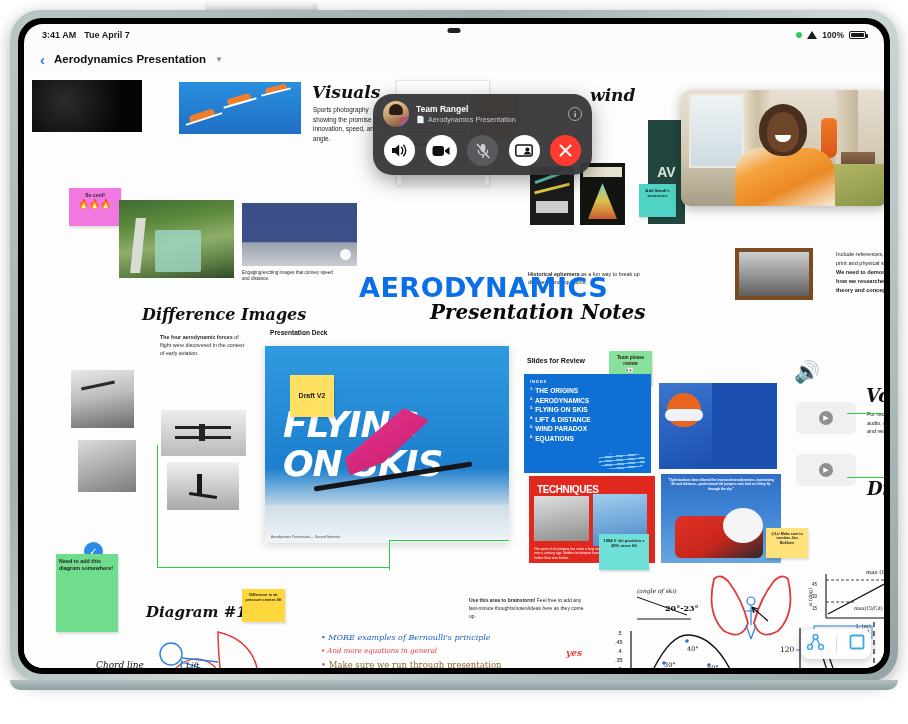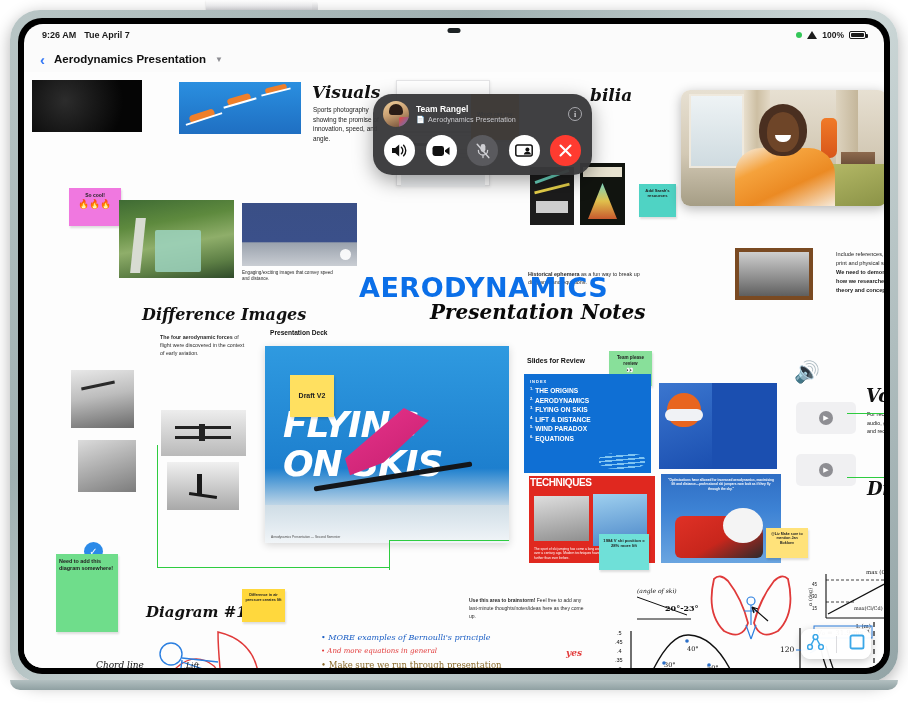"9:26 AM" span { text: 9:26 -> 3:41 }
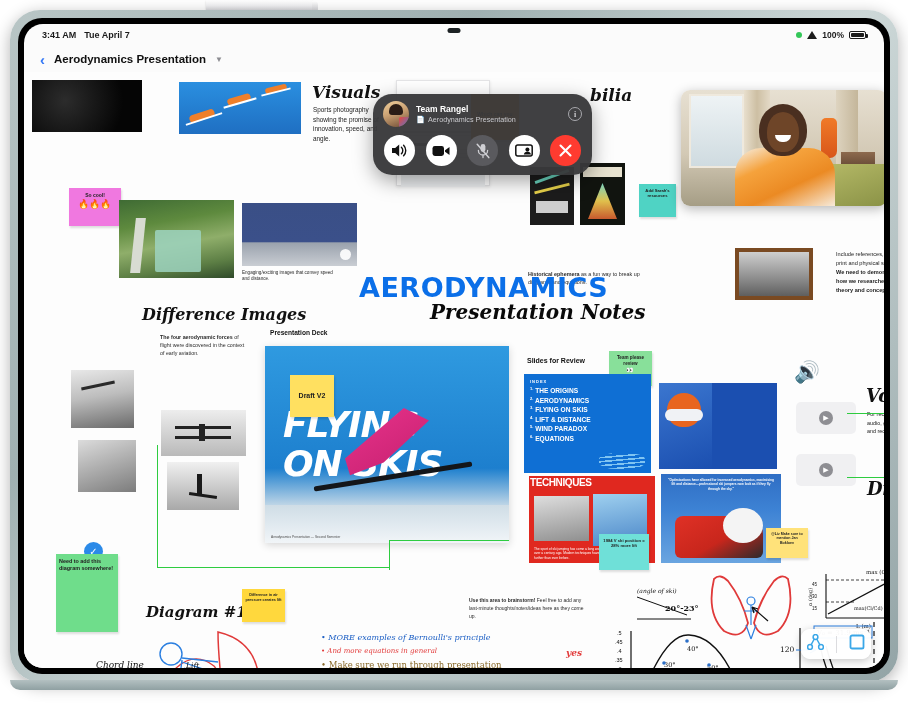"bilia" div.abs { text: bilia -> wind }
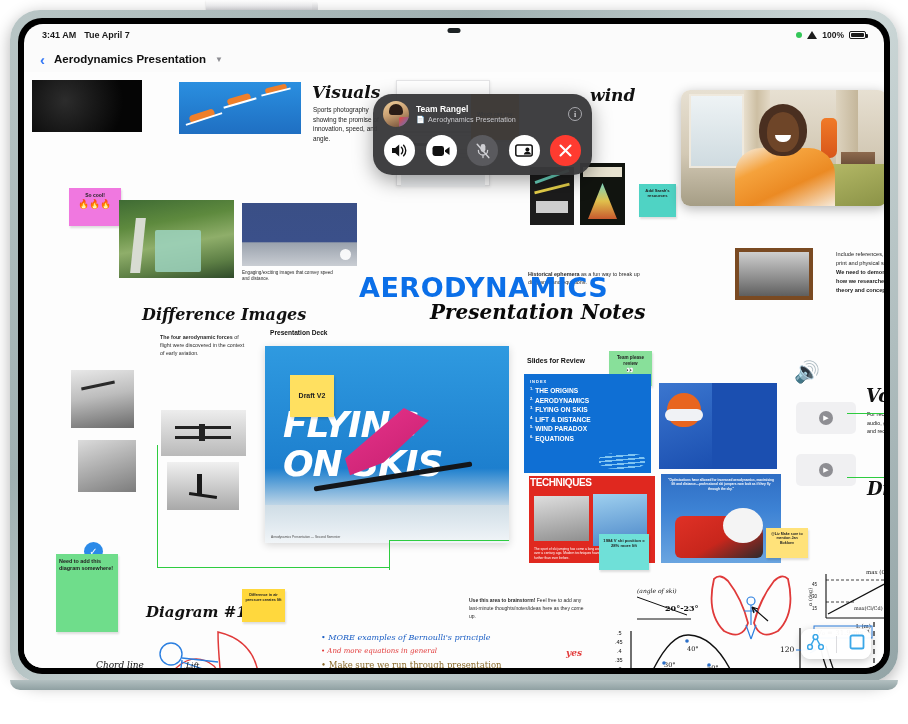"AV" div.abs { html: none -> <div>AV</div> }
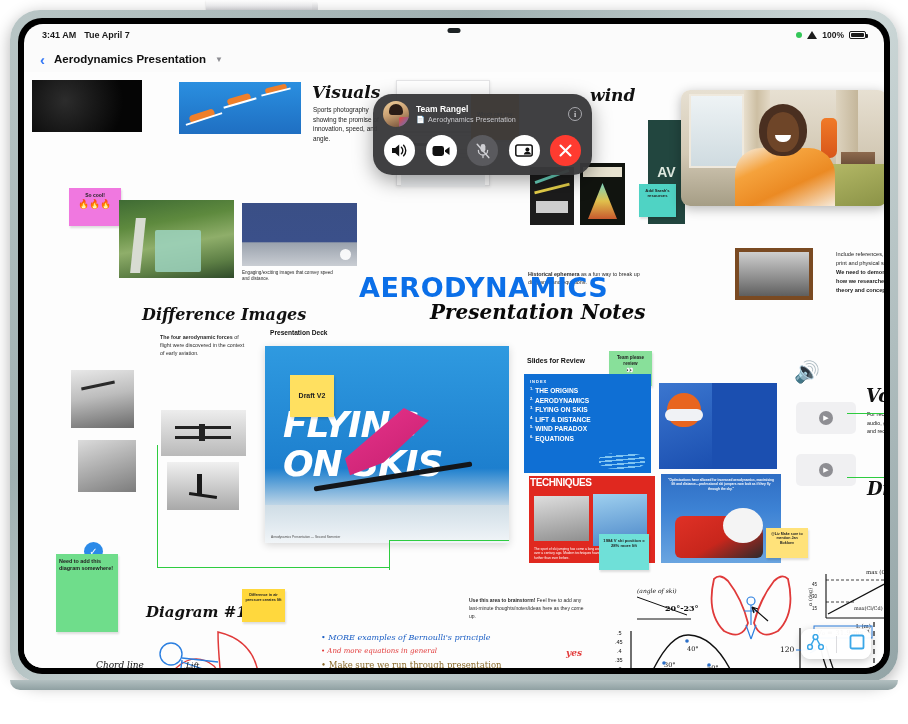"TECHNIQUES" div.abs { padding: 1px -> 8px }
